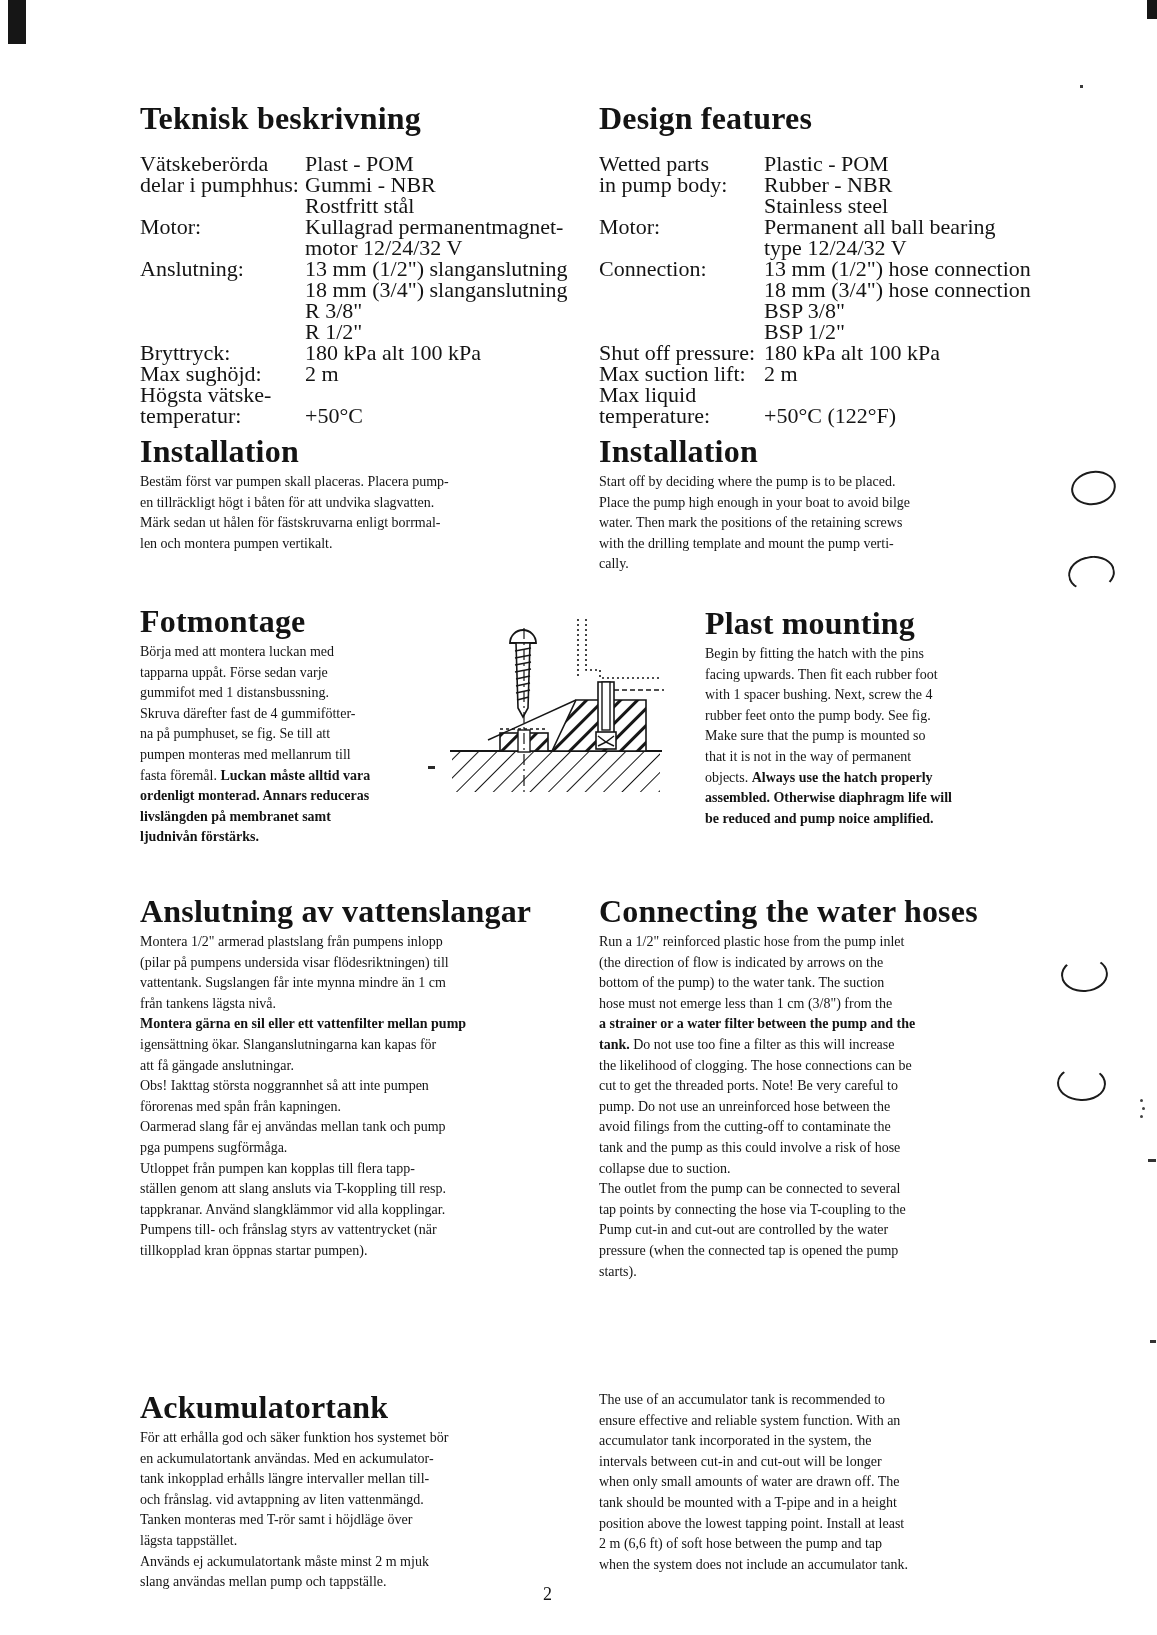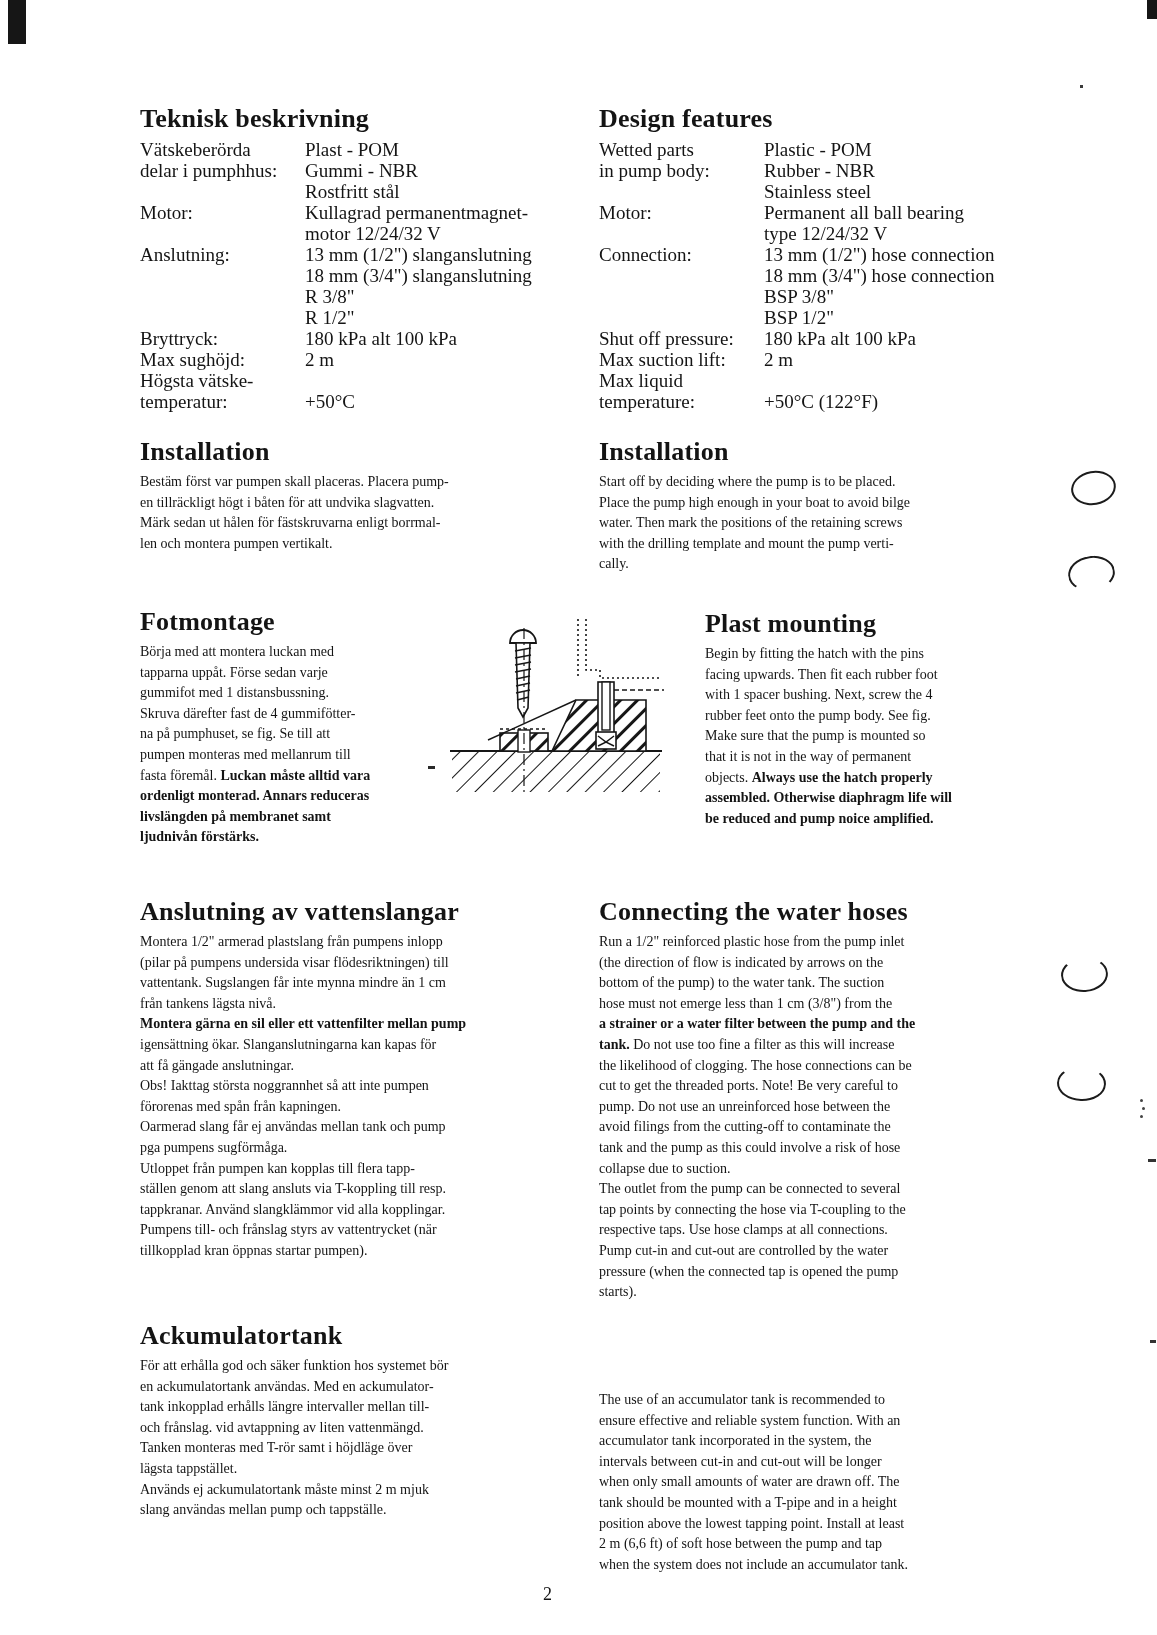"Teknisk beskrivning" .hd { font-size: 26px -> 32px }
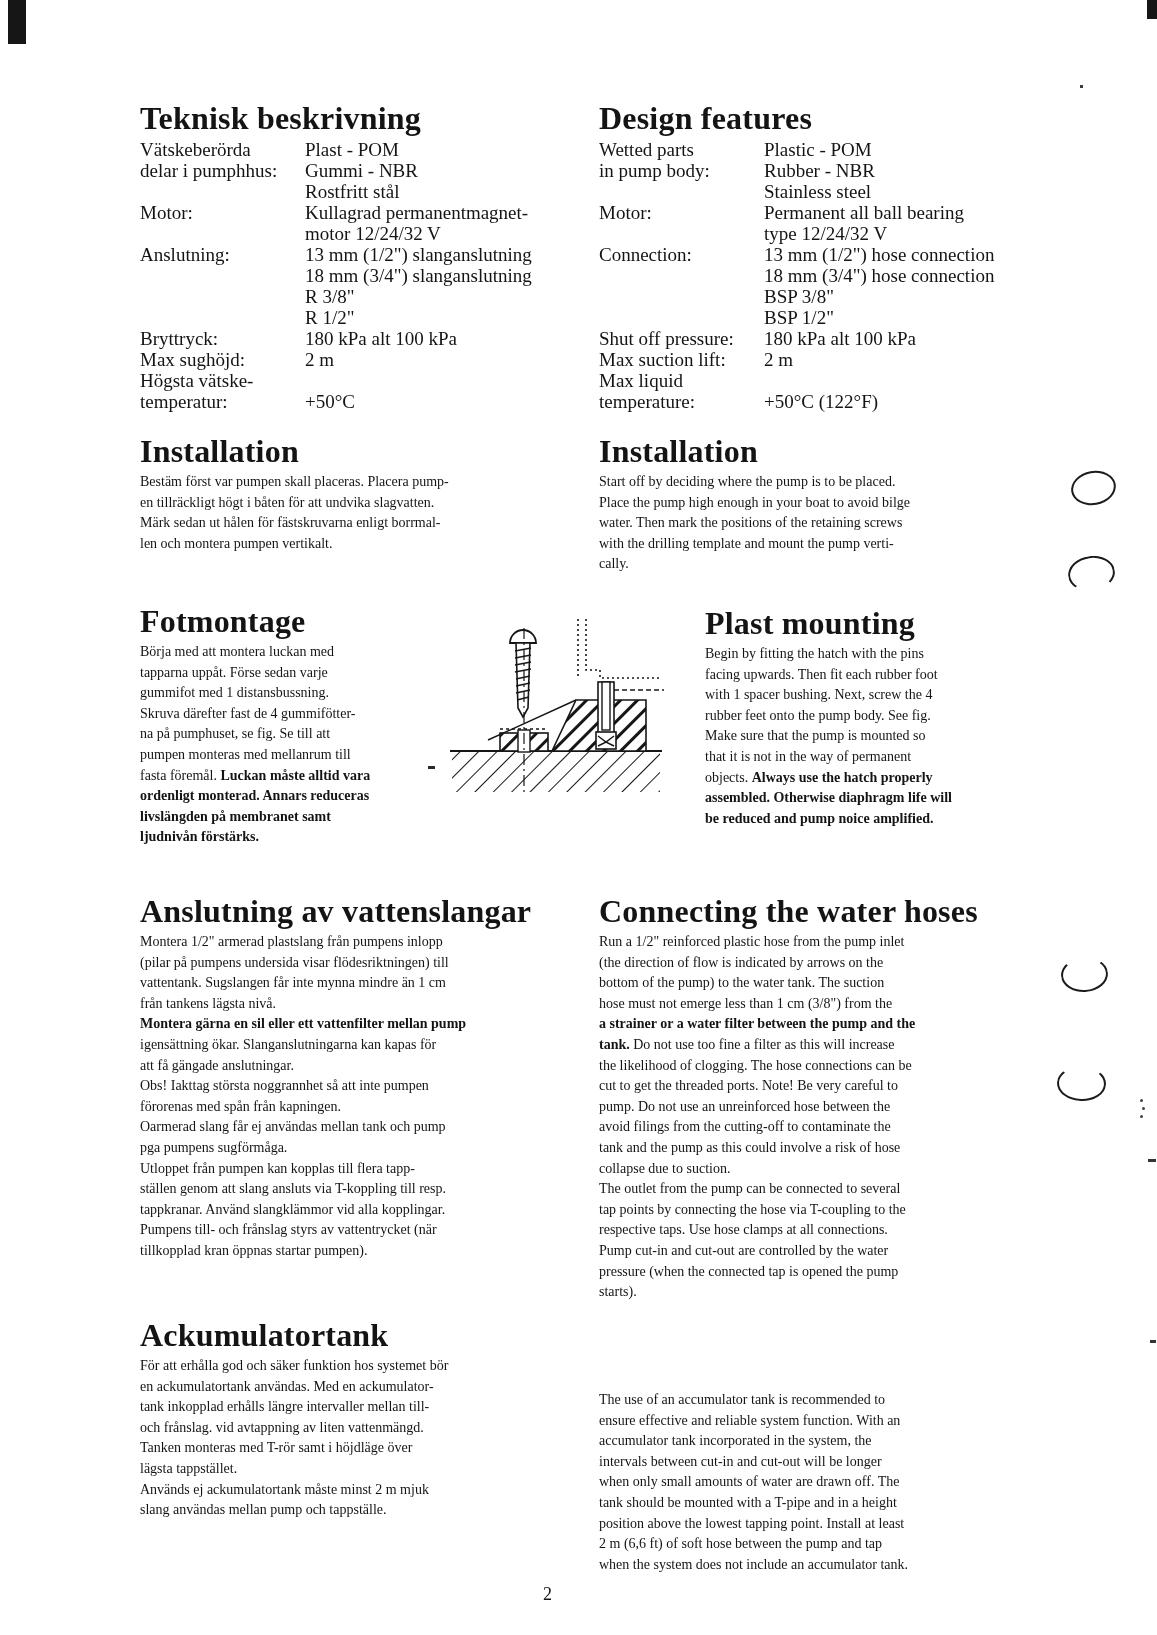"Vätskeberörda" .spec { font-size: 19px -> 22px; margin-top: 5px -> 17px }
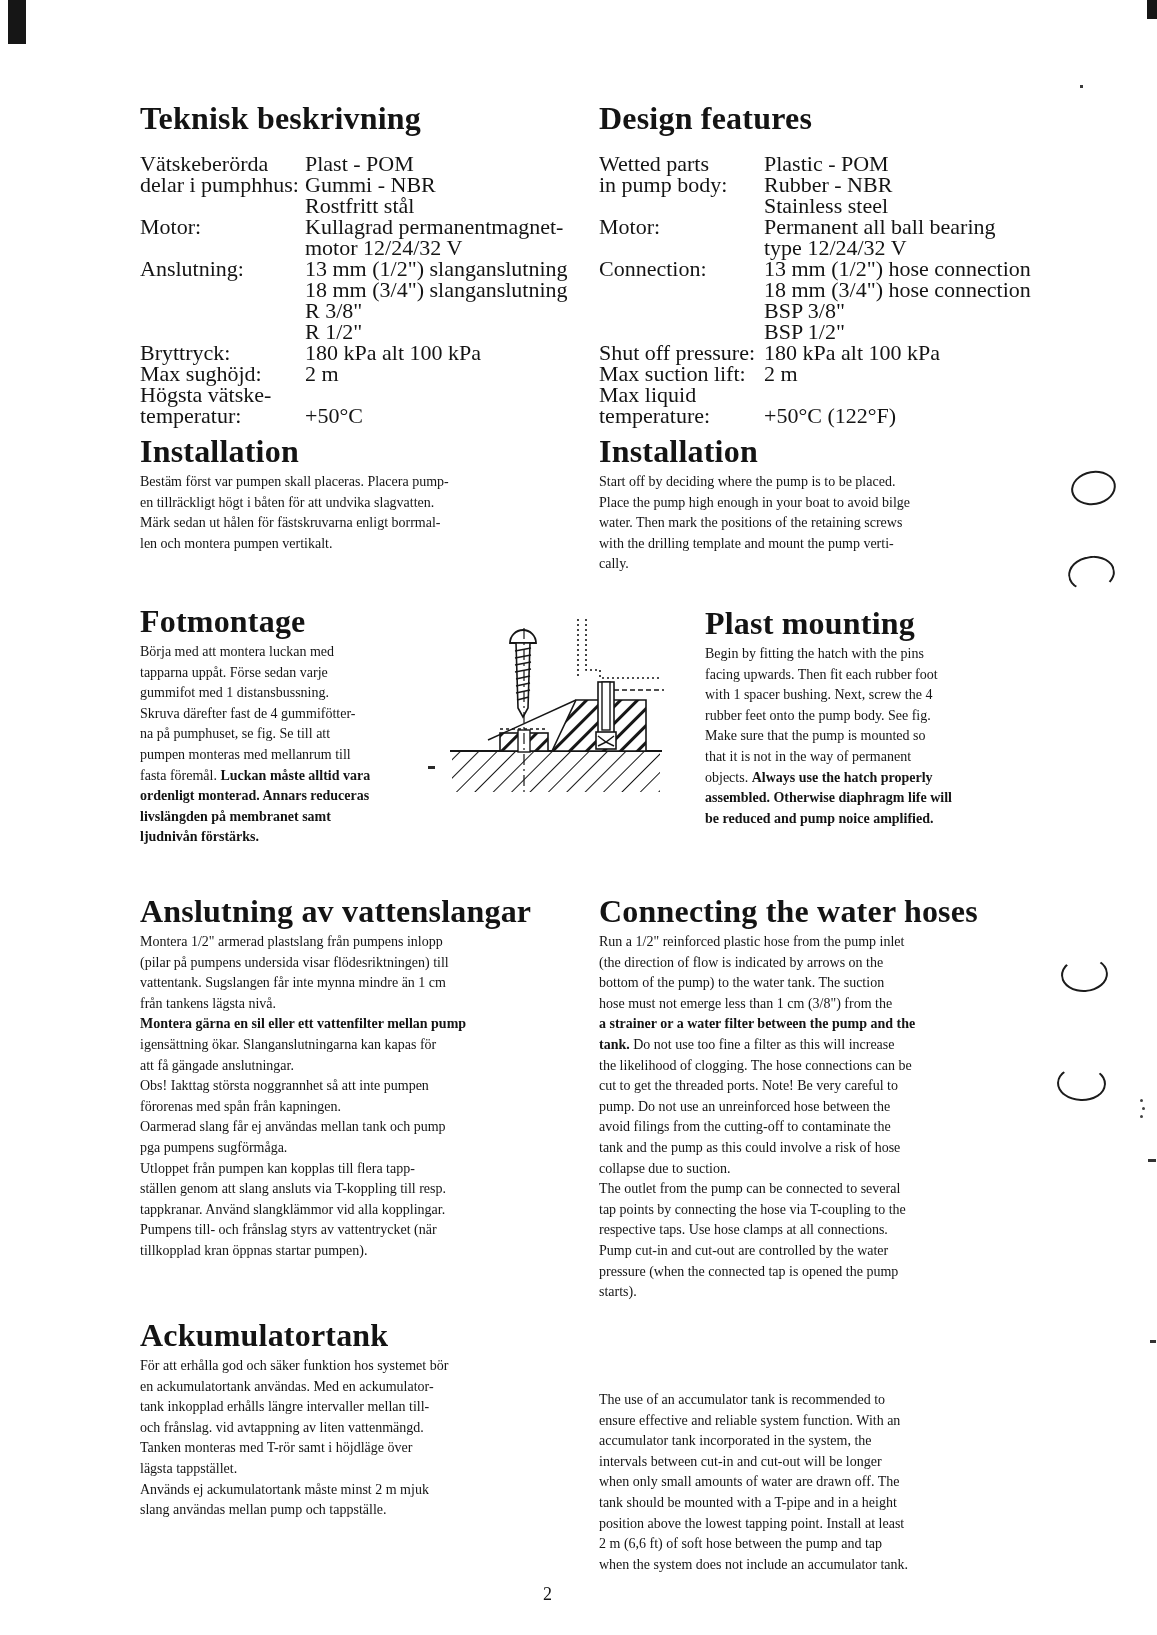"respective taps. Use hose clamps" div.tline { html: <div><span>respective taps. Use hose clamps at all connections.</span></div> -> none }
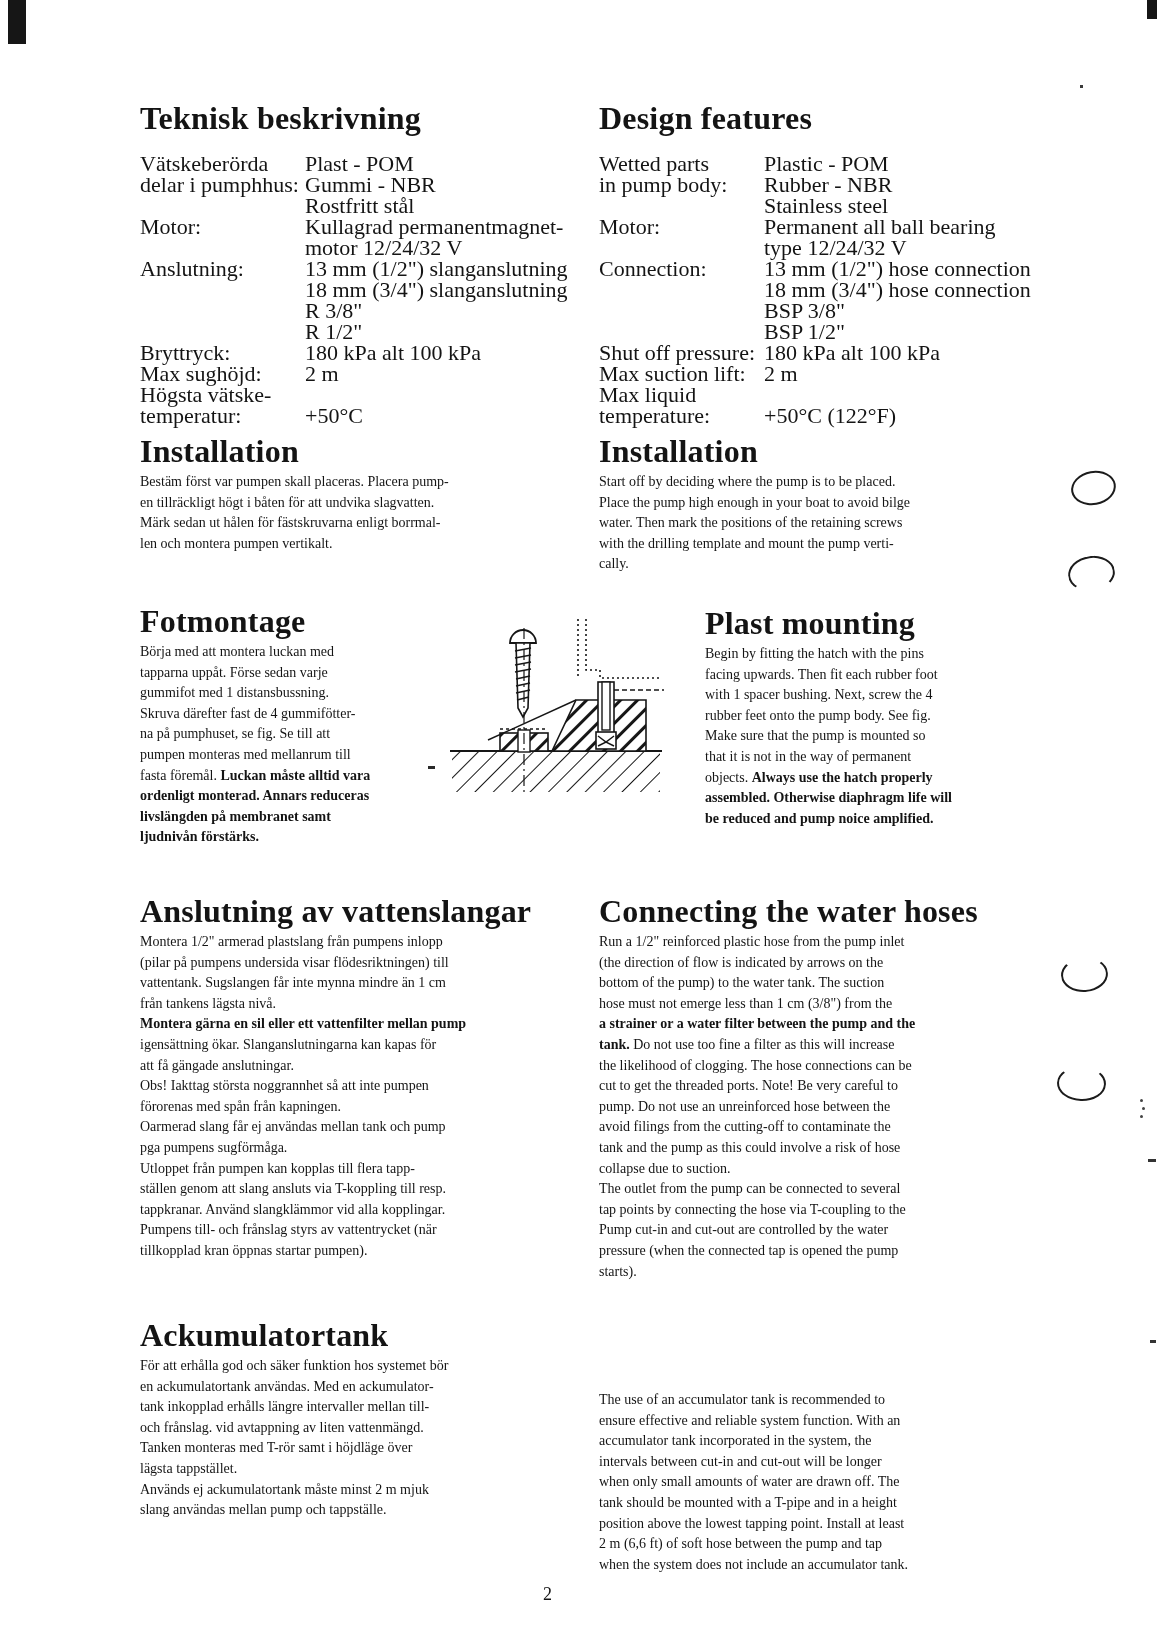"Ackumulatortank" div.sec { top: 1320px -> 1392px }
